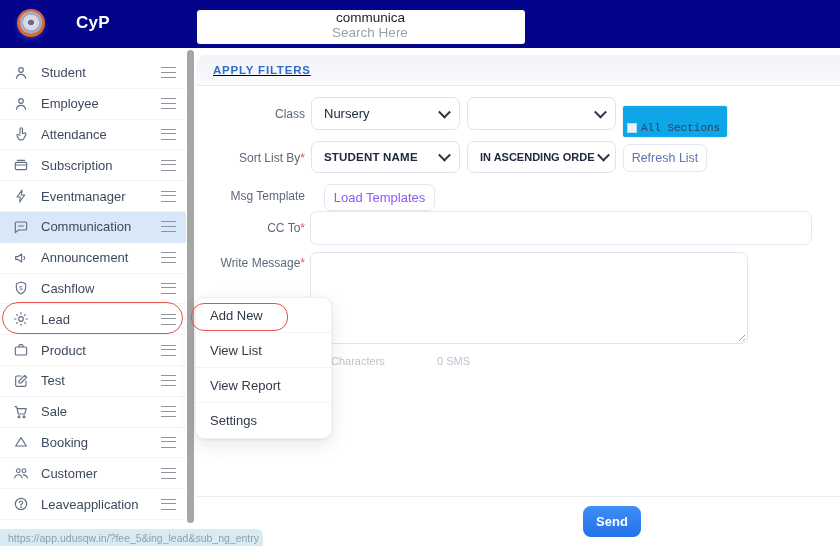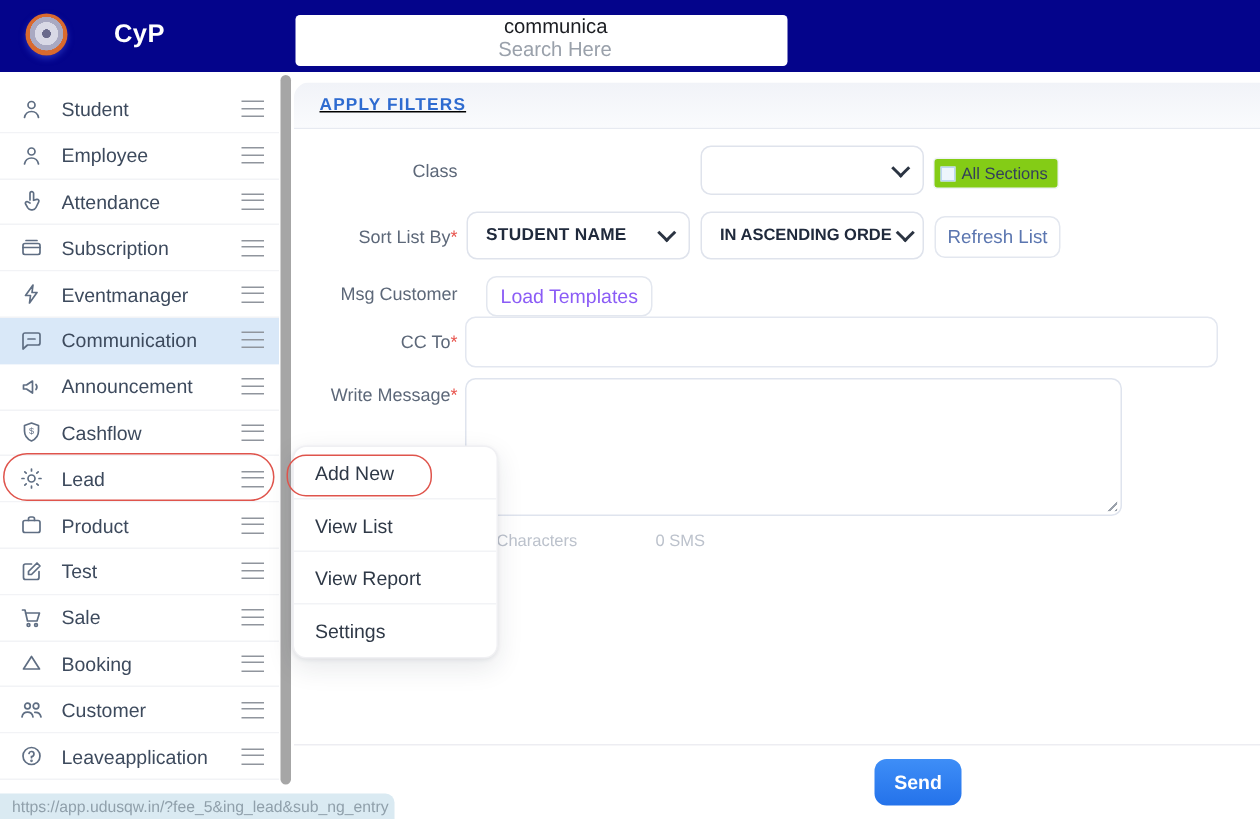"Nursery" div.sel { html: none -> <div> <span>Nursery</span> <span></span> </div> }
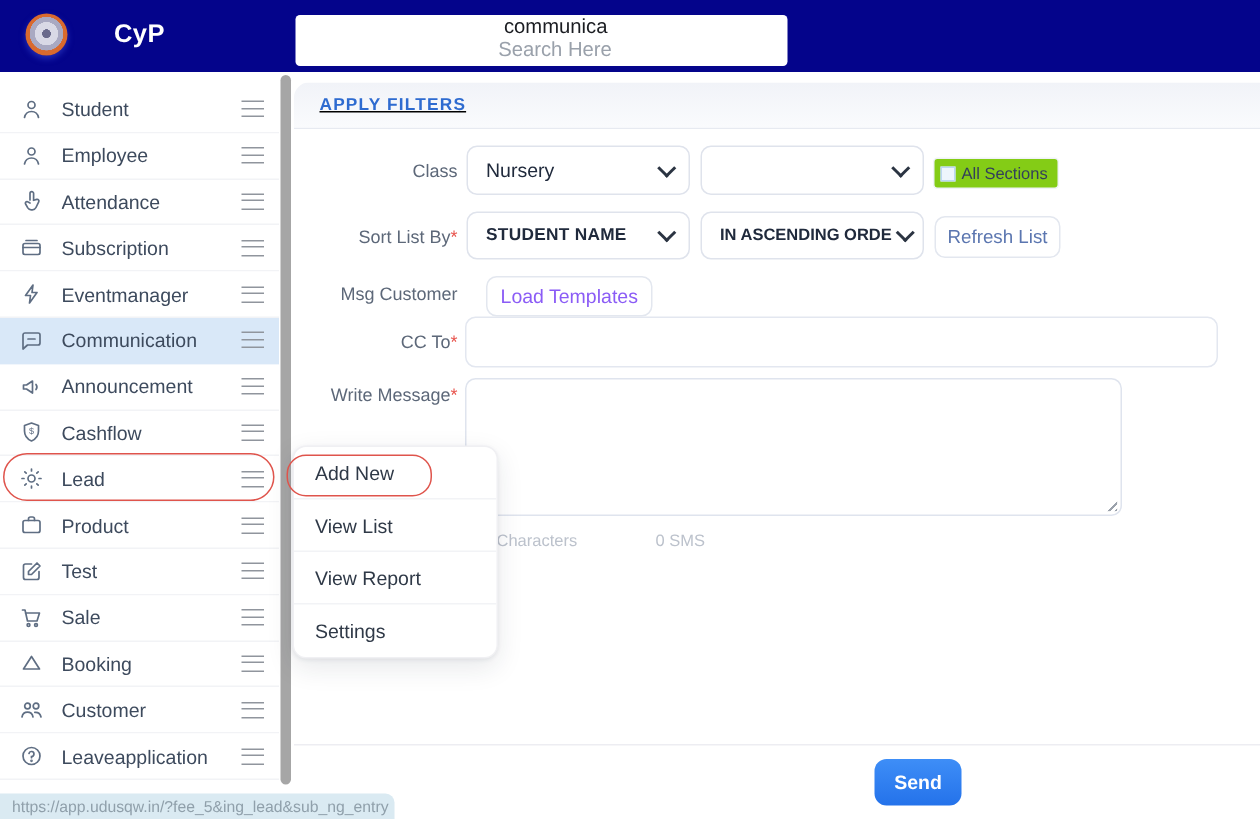"All Sections" .allsec { background: #84cc16 -> #0ea5e9; font-family: none -> Liberation Mono, monospace; padding: 0 7px 0 4px -> 12px 7px 0 4px }
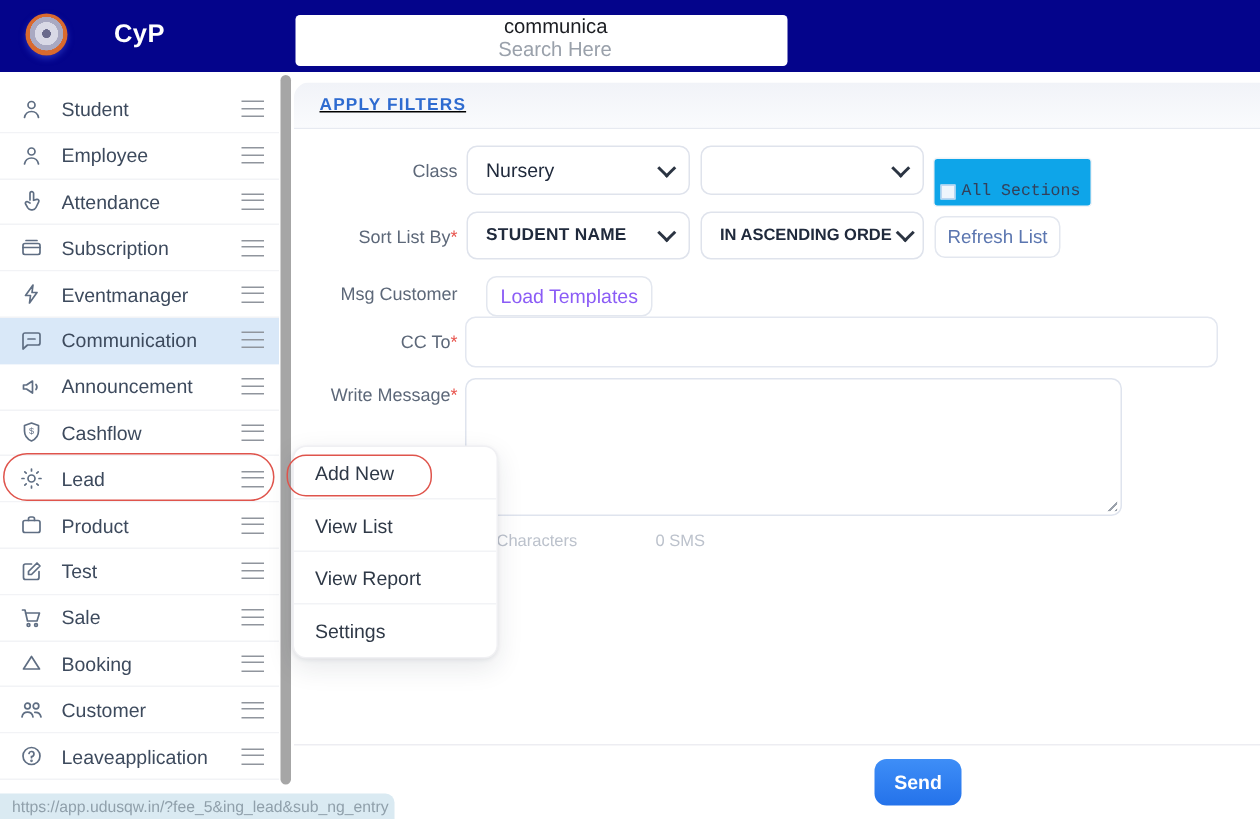"Msg Customer" span { text: Customer -> Template }
